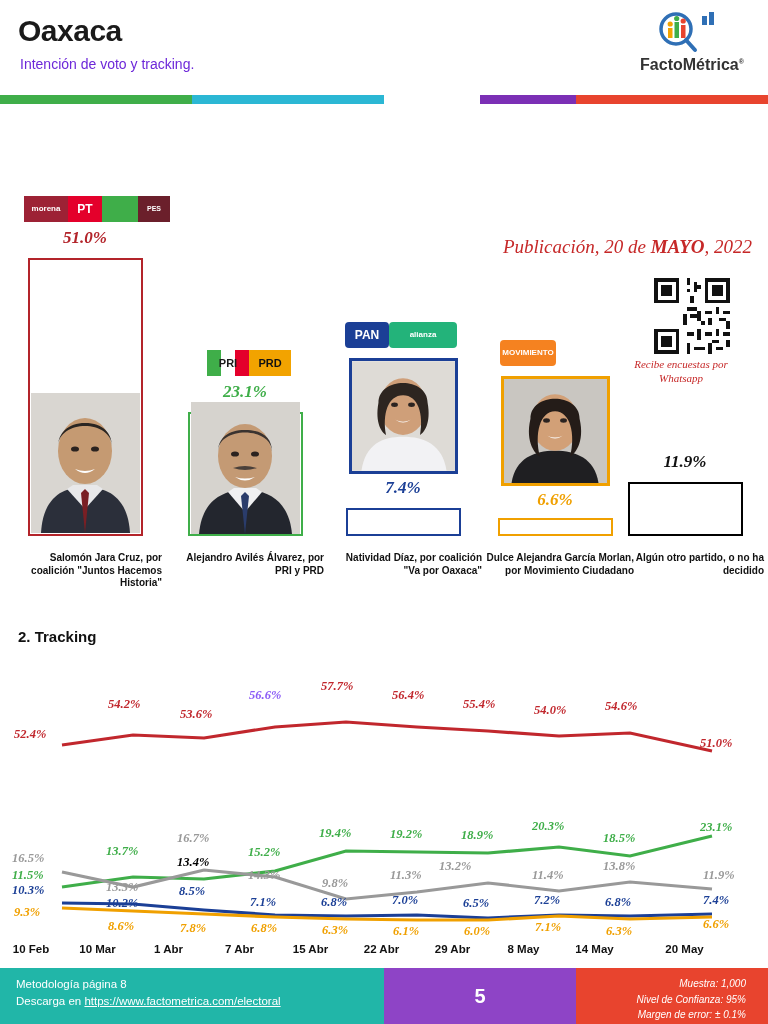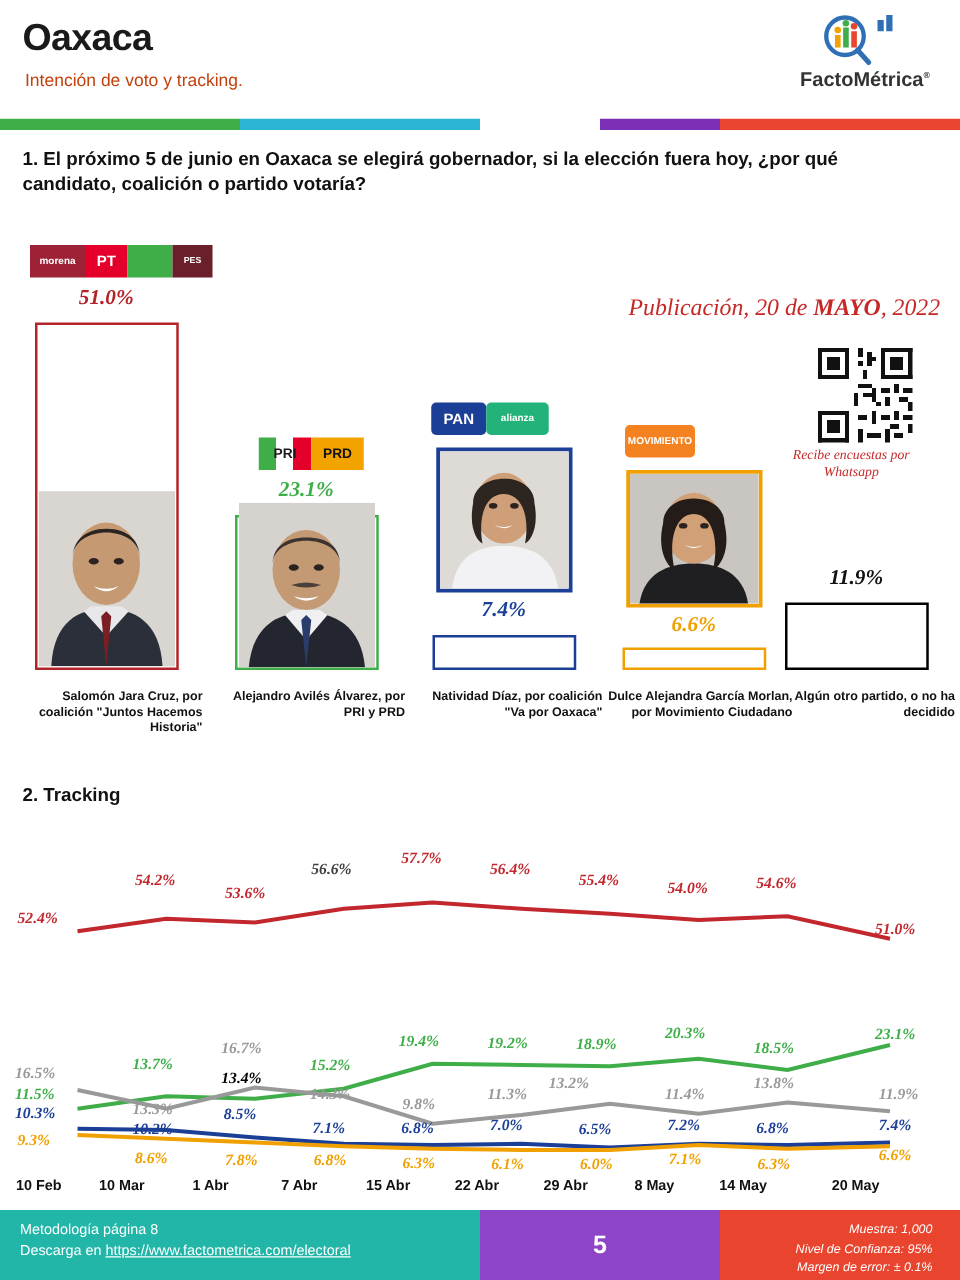"Intención de voto y tracking." .hdr-sub { color: #c2410c -> #6d28d9 }
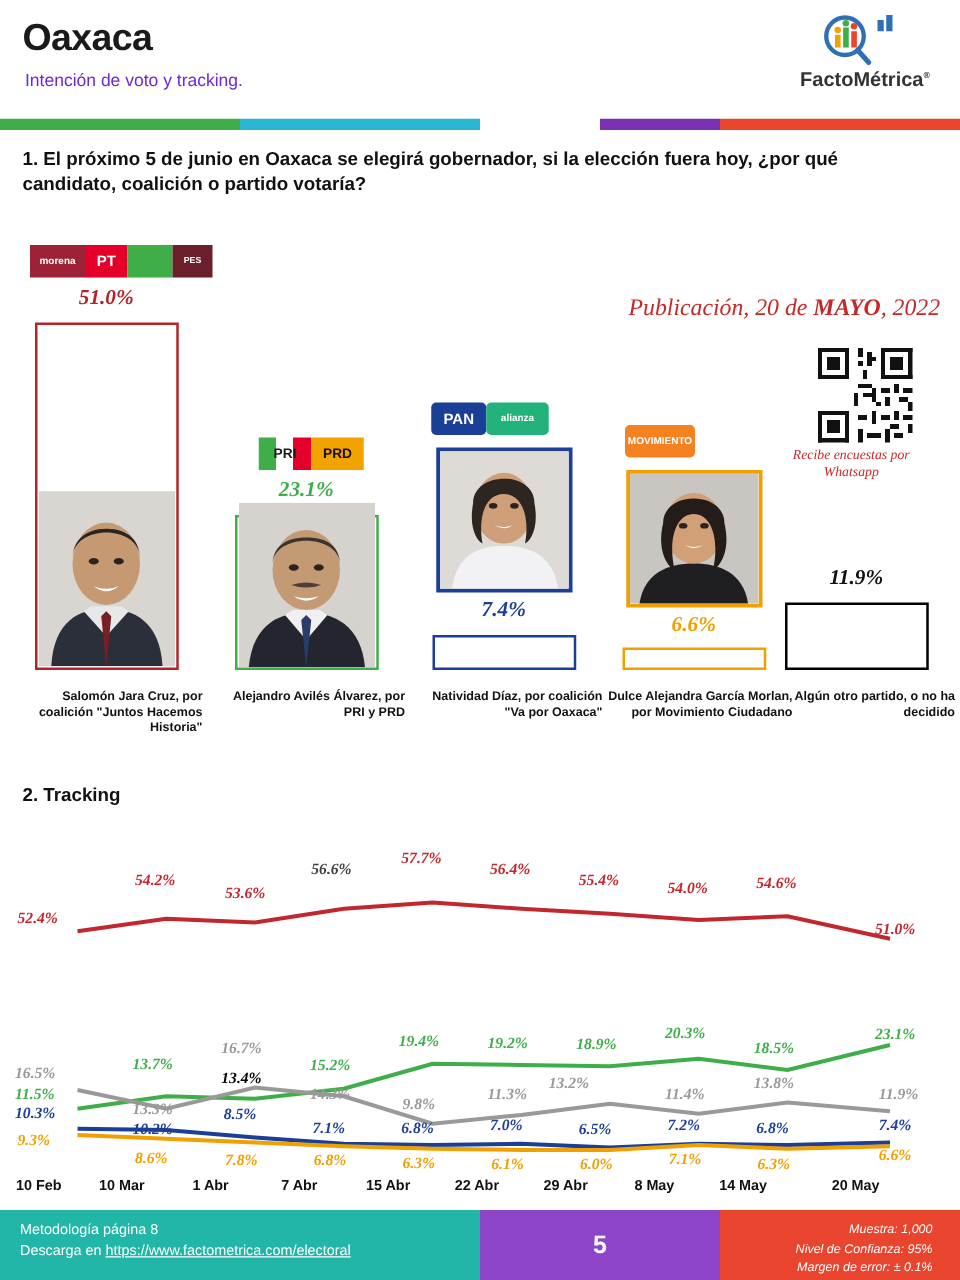"1. El próximo 5 de" div.question { html: <div>1. El próximo 5 de junio en Oaxaca se elegirá gobernador, si la elección fuera hoy, ¿por qué candidato, coalición o partido votaría?</div> -> none }
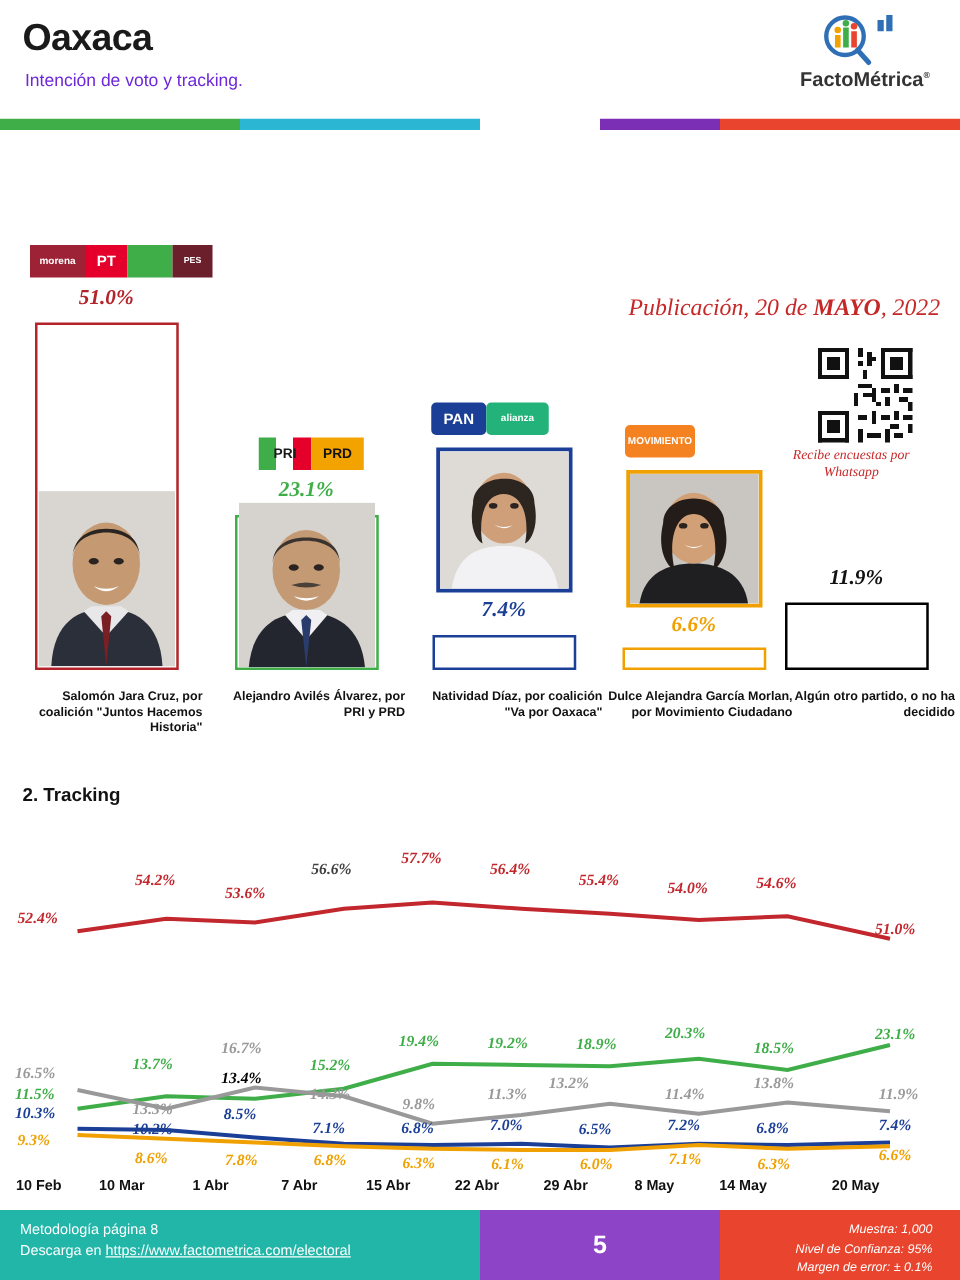"alianza" span.chip { width: 50px -> 68px }
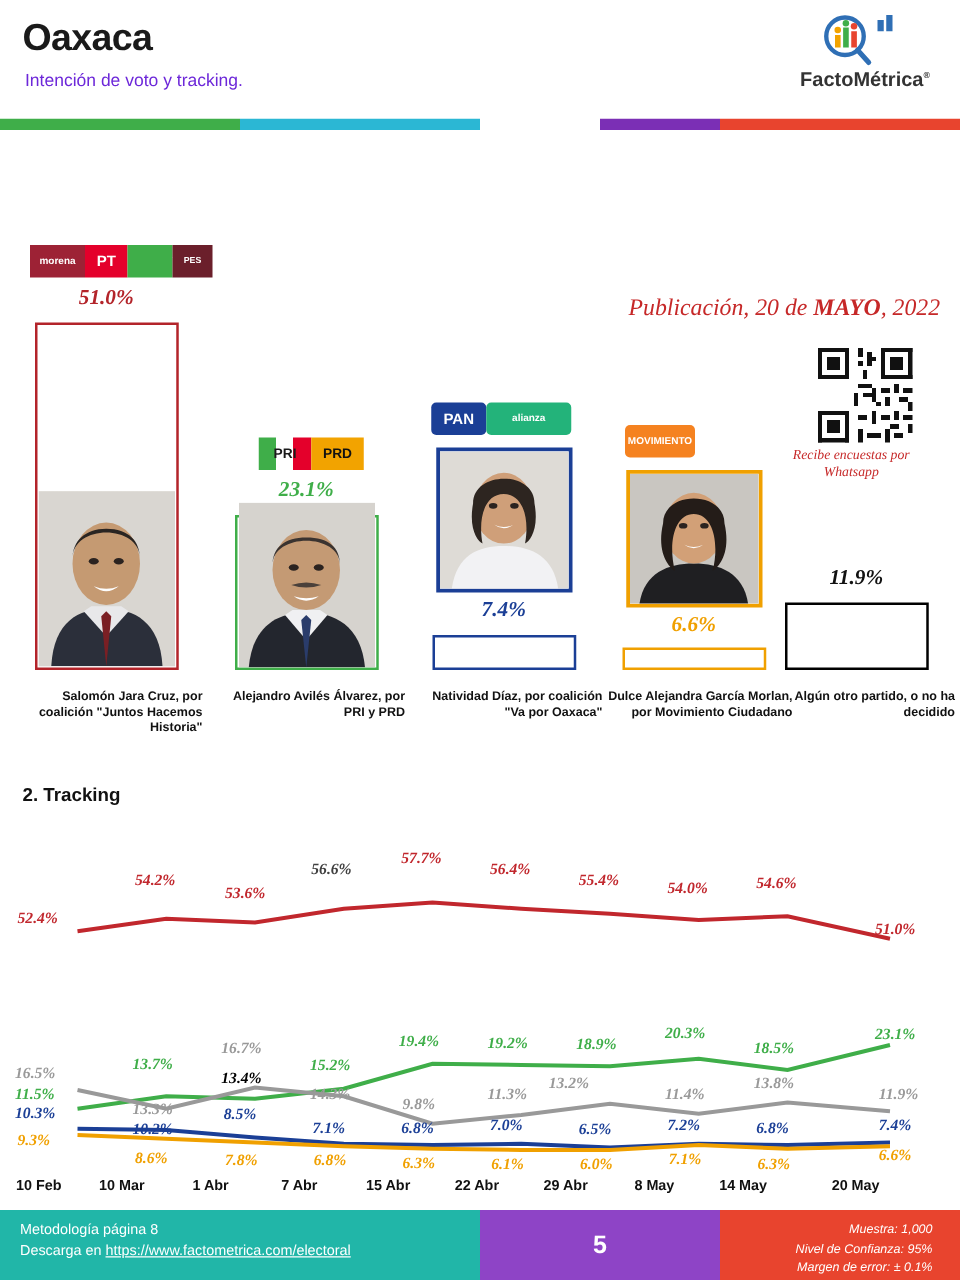"56.6%" div.lbl { color: #404040 -> #8b5cf6 }
